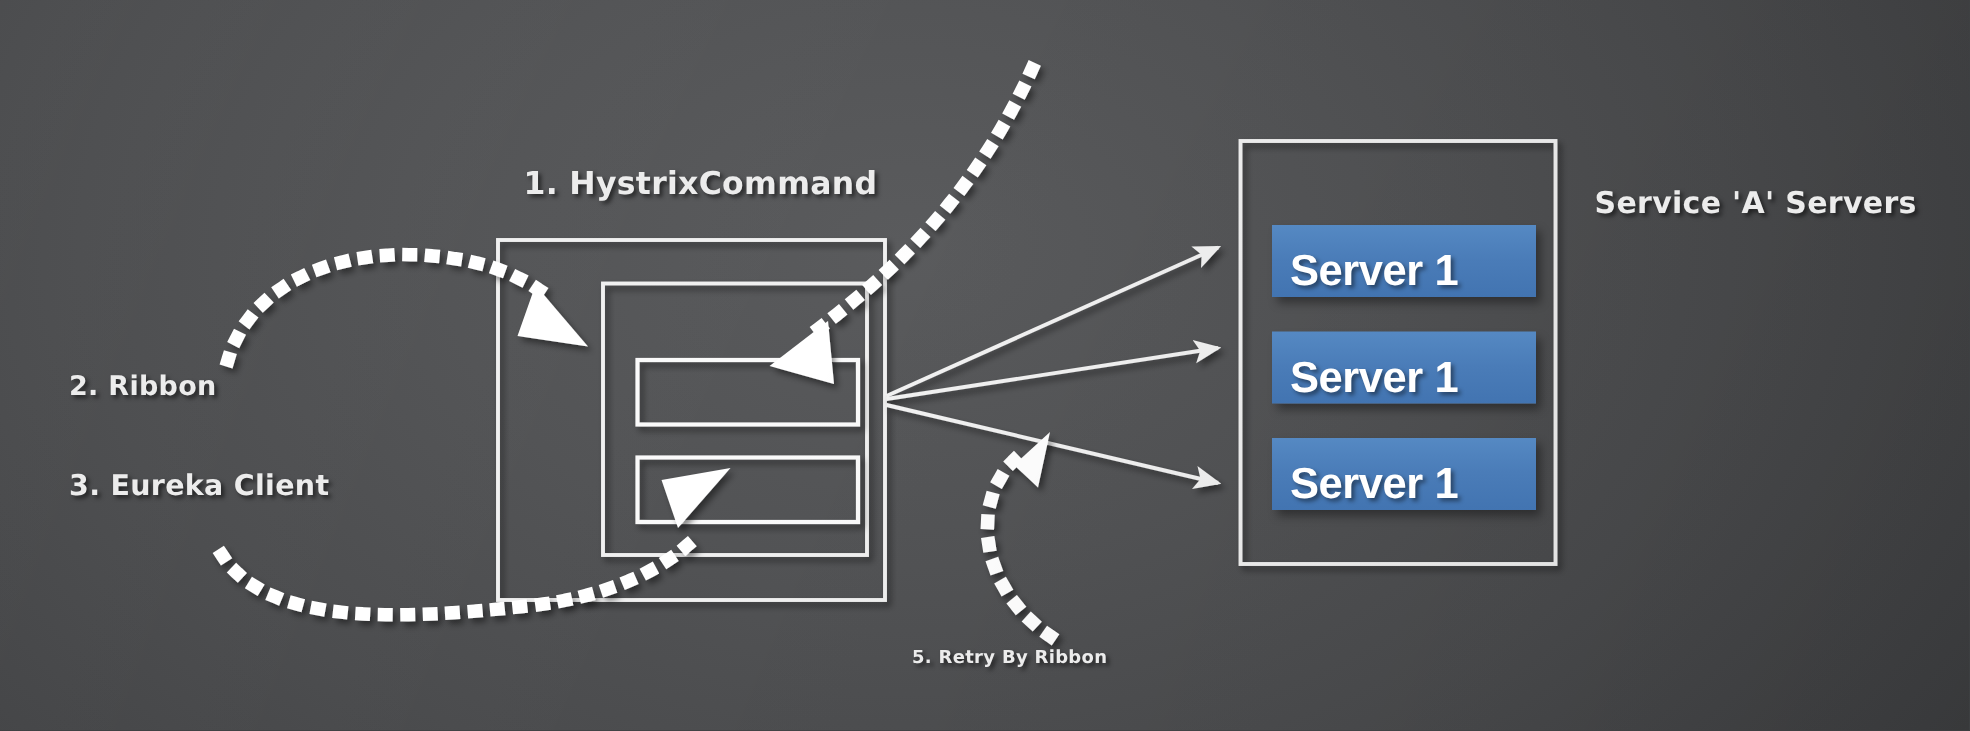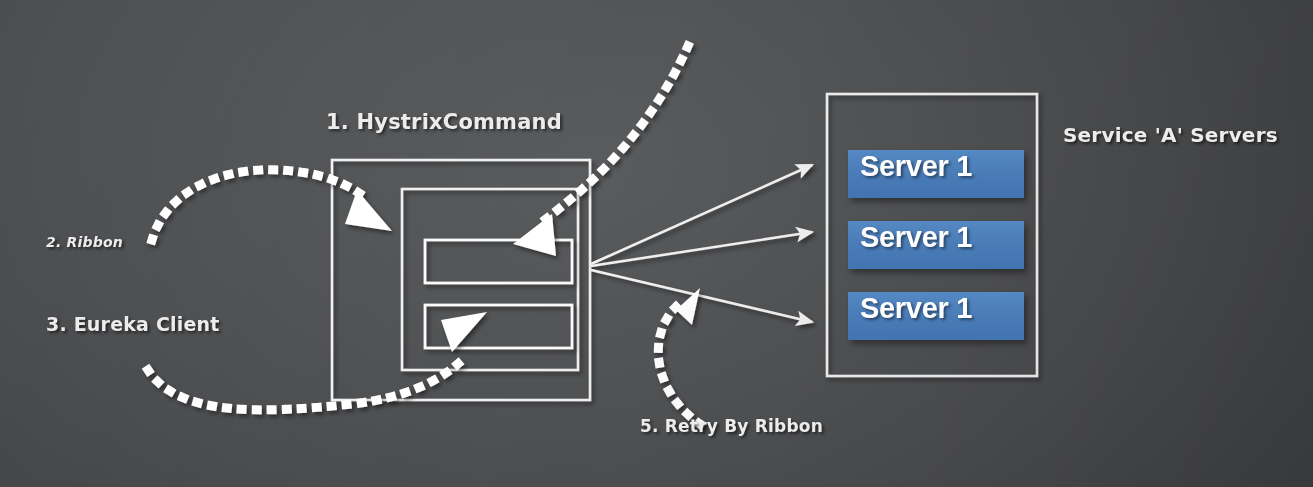"1. HystrixCommand" .lbl-hystrix { left: 326px -> 349px }
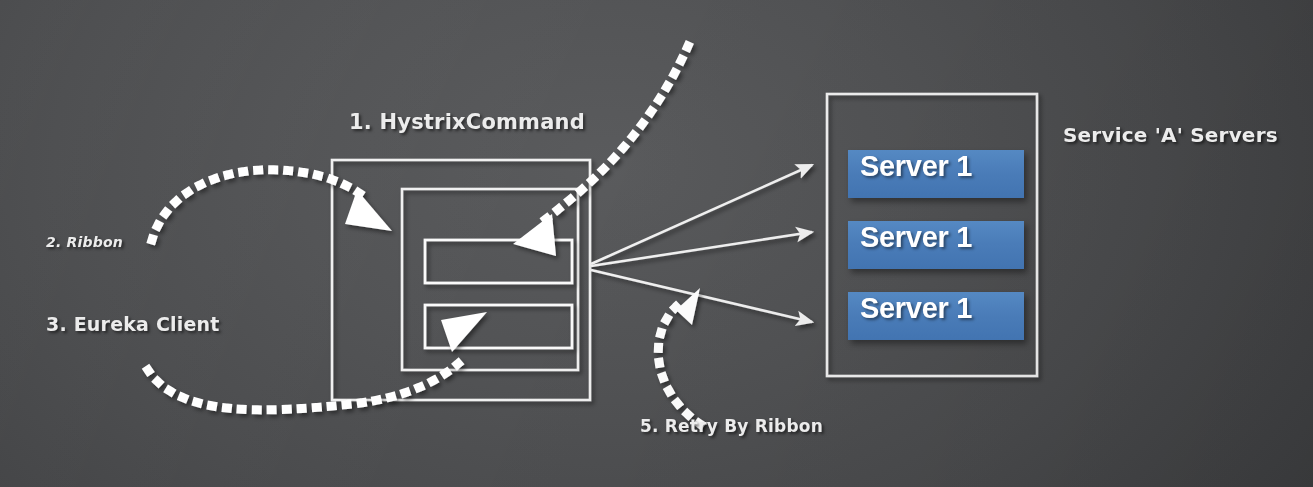"Server 1" .server-box { align-items: flex-start -> flex-end }
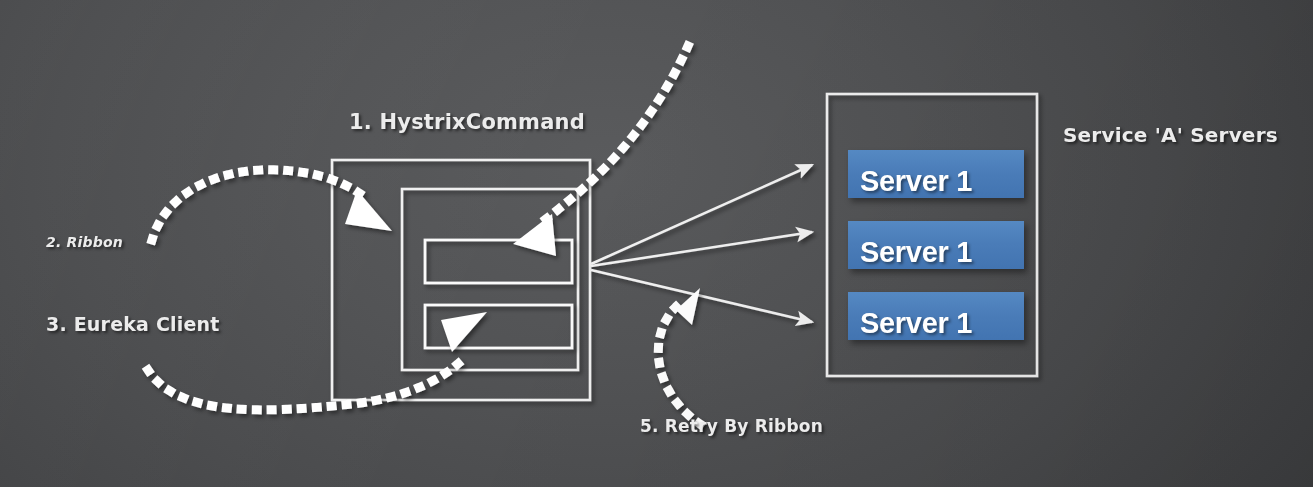"2. Ribbon" .lbl-ribbon { font-size: 14px -> 18px; font-style: italic -> none; top: 234px -> 247px }
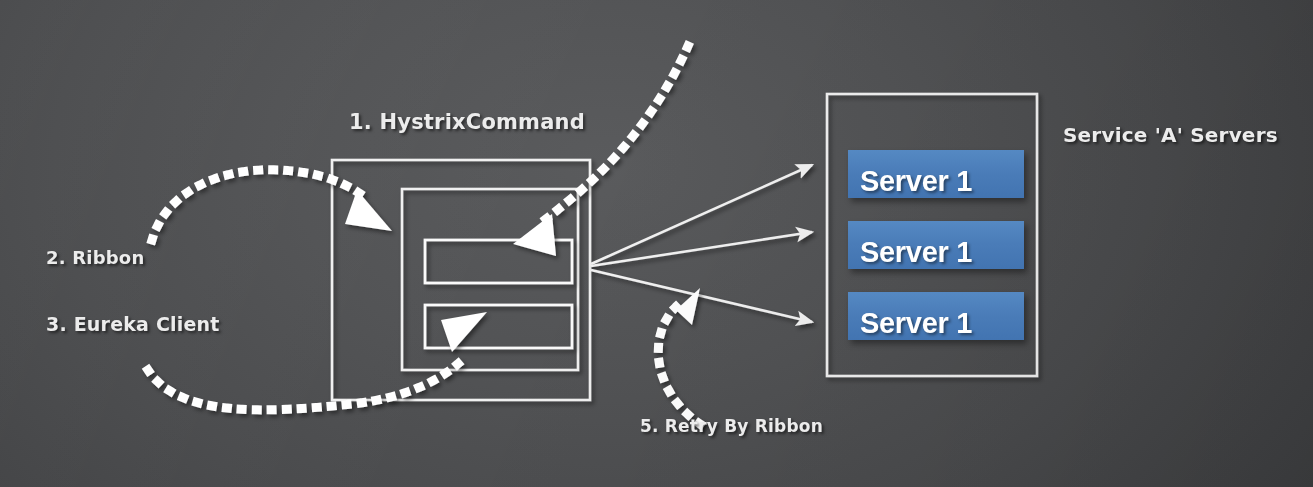"5. Retry By Ribbon" .lbl-retry { font-size: 17px -> 12px; margin-left: 32px -> none; top: 416px -> 431px }
